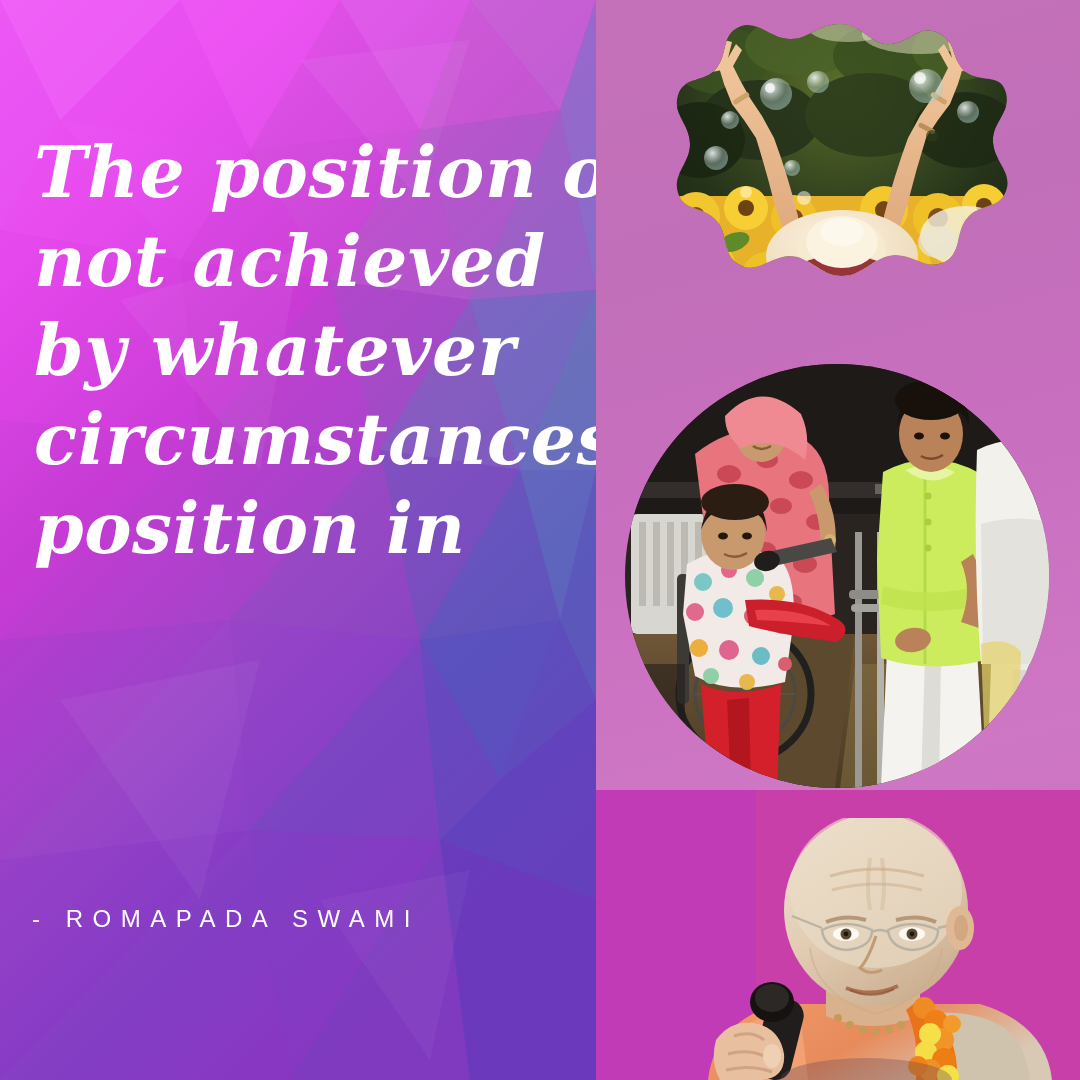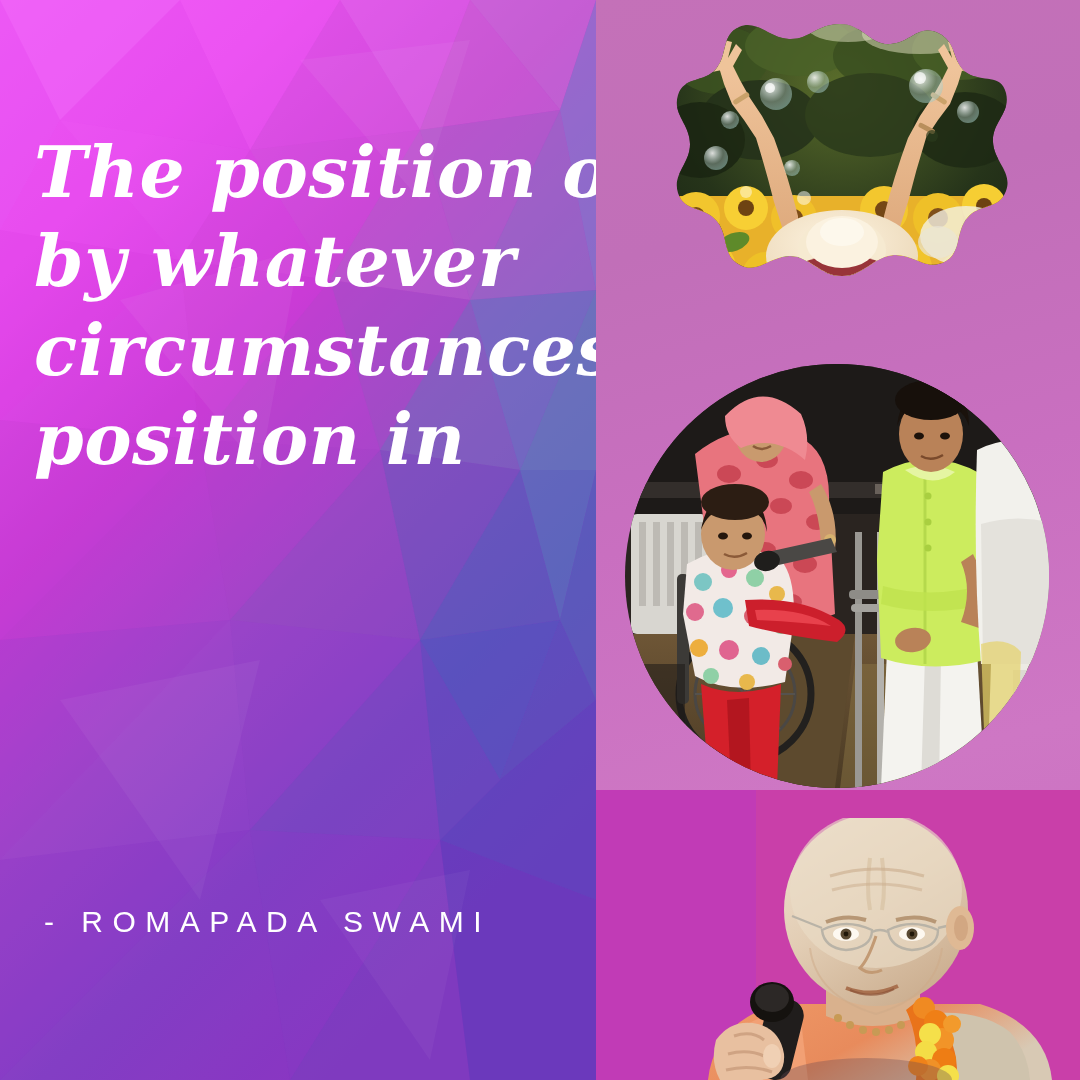"not achieved" div.quote-line { html: none -> <div>not achieved</div> }
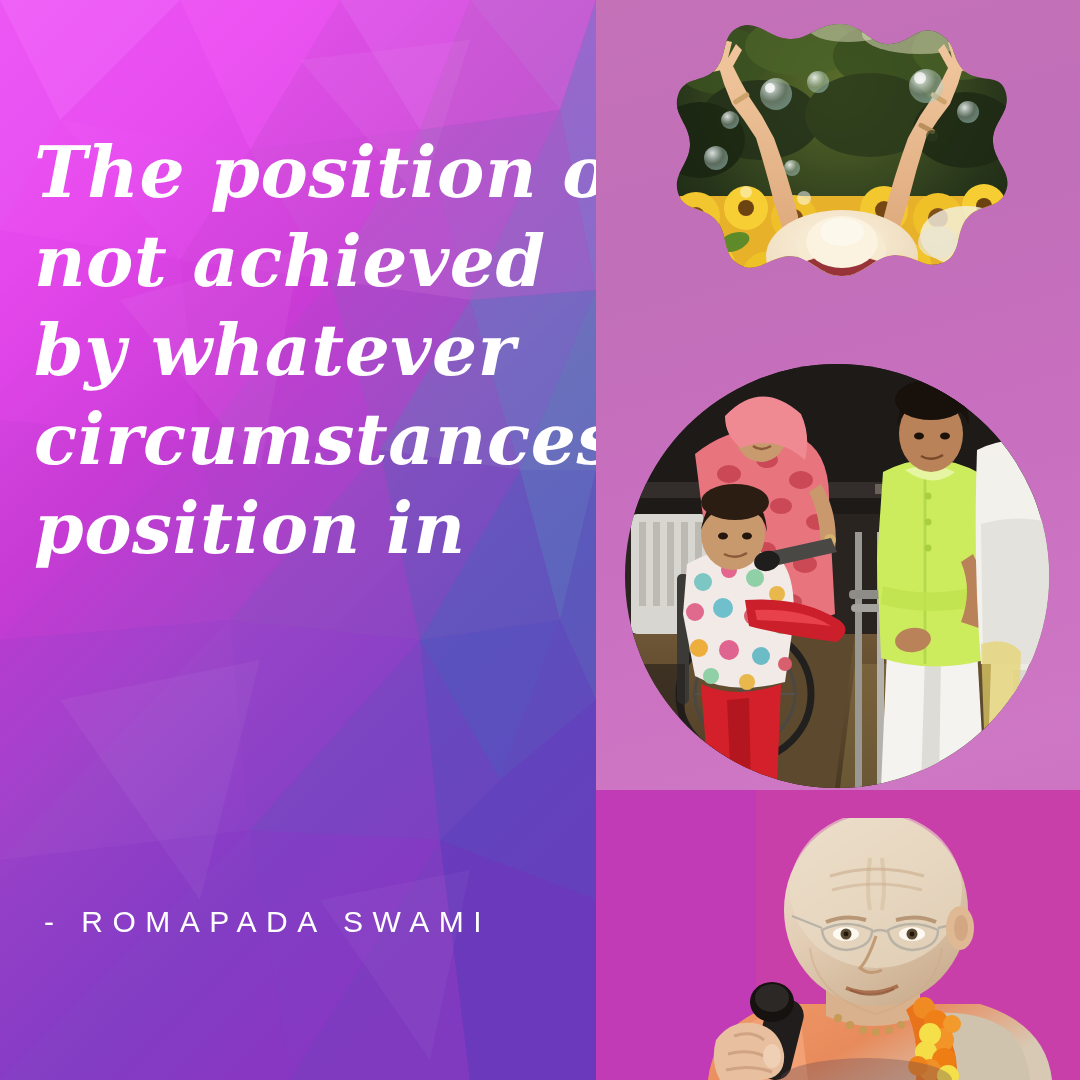"- ROMAPADA SWAMI" .attribution { font-size: 30px -> 24px; left: 44px -> 32px }
